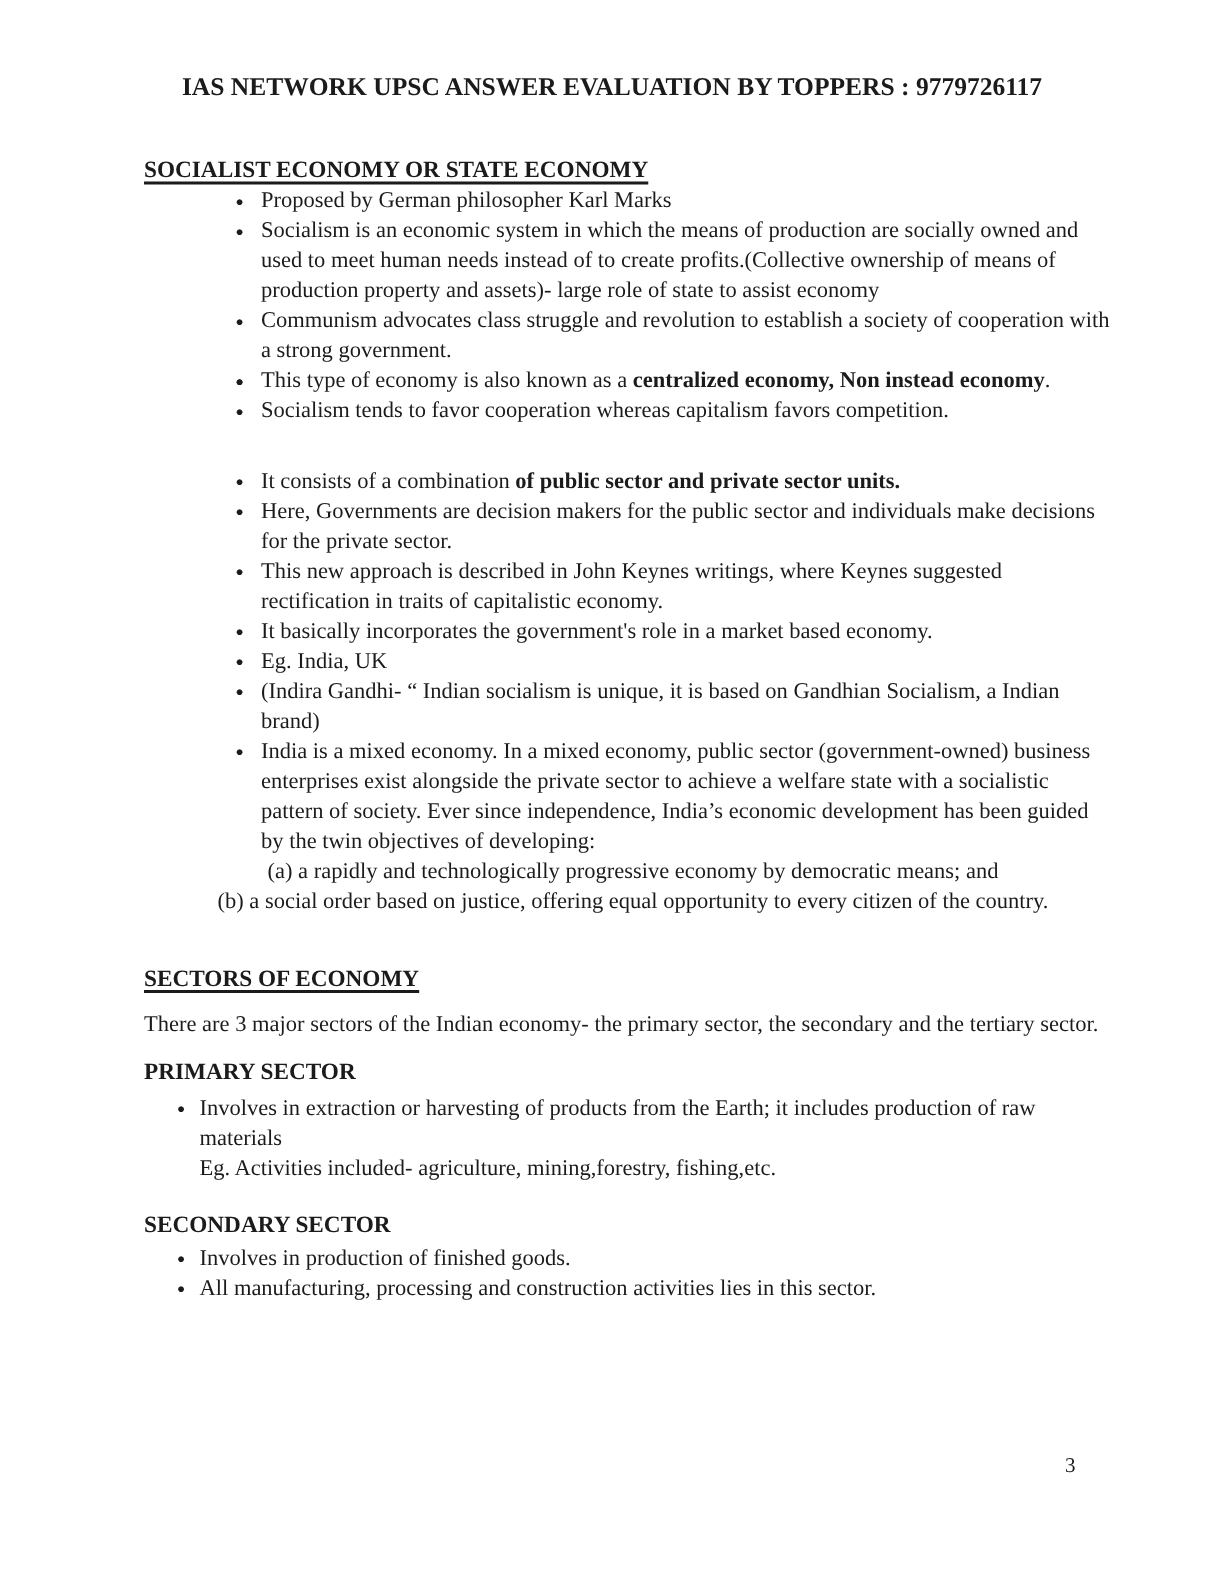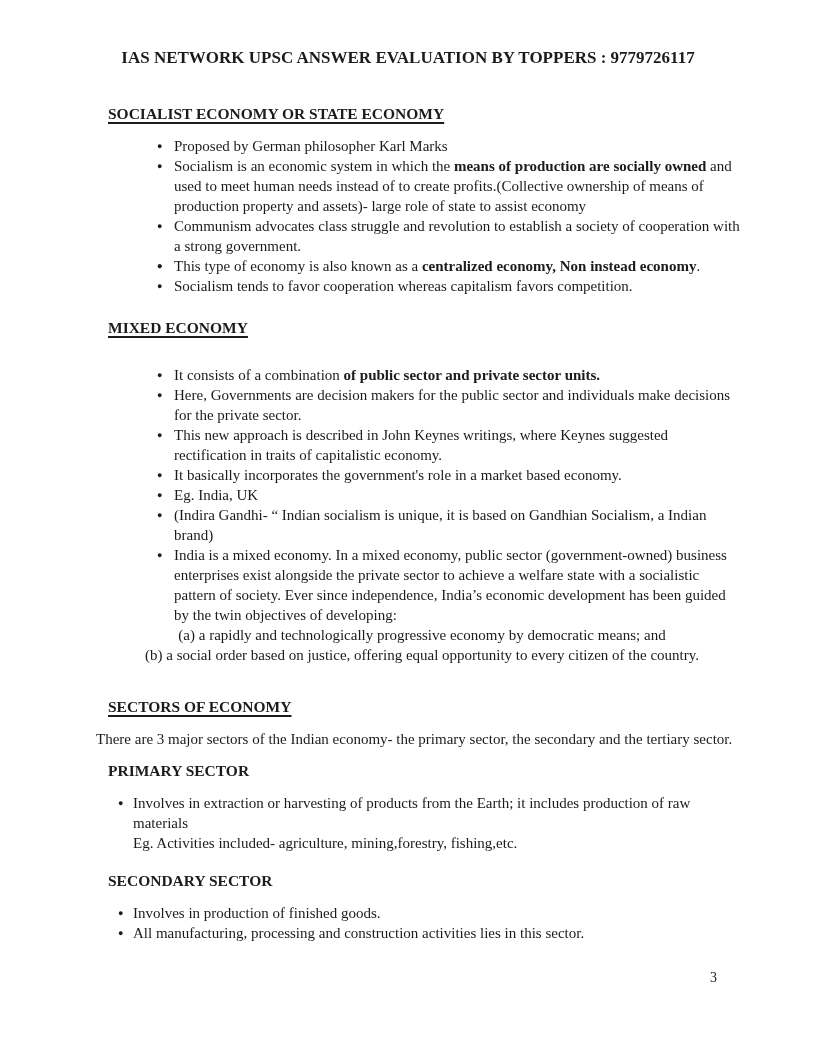"SOCIALIST ECONOMY OR STATE ECONOMY" h2.h { margin: 12px -> 0 }
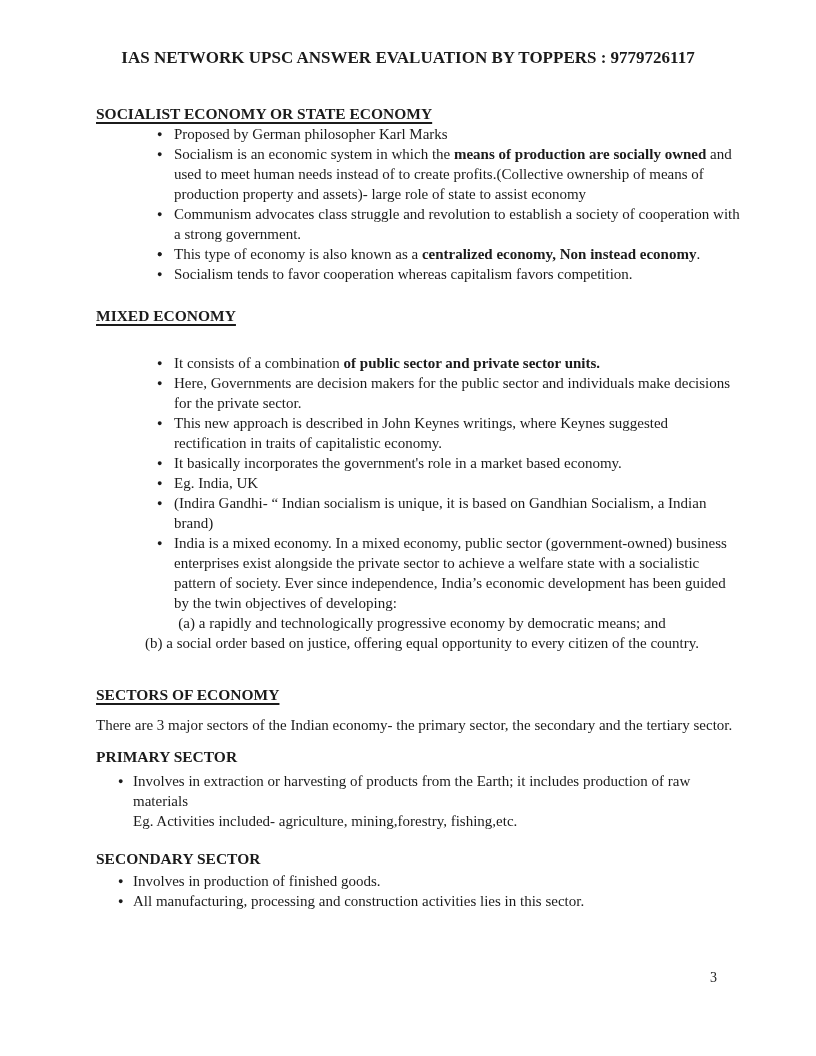"means of production are socially" span { font-weight: bold -> normal }
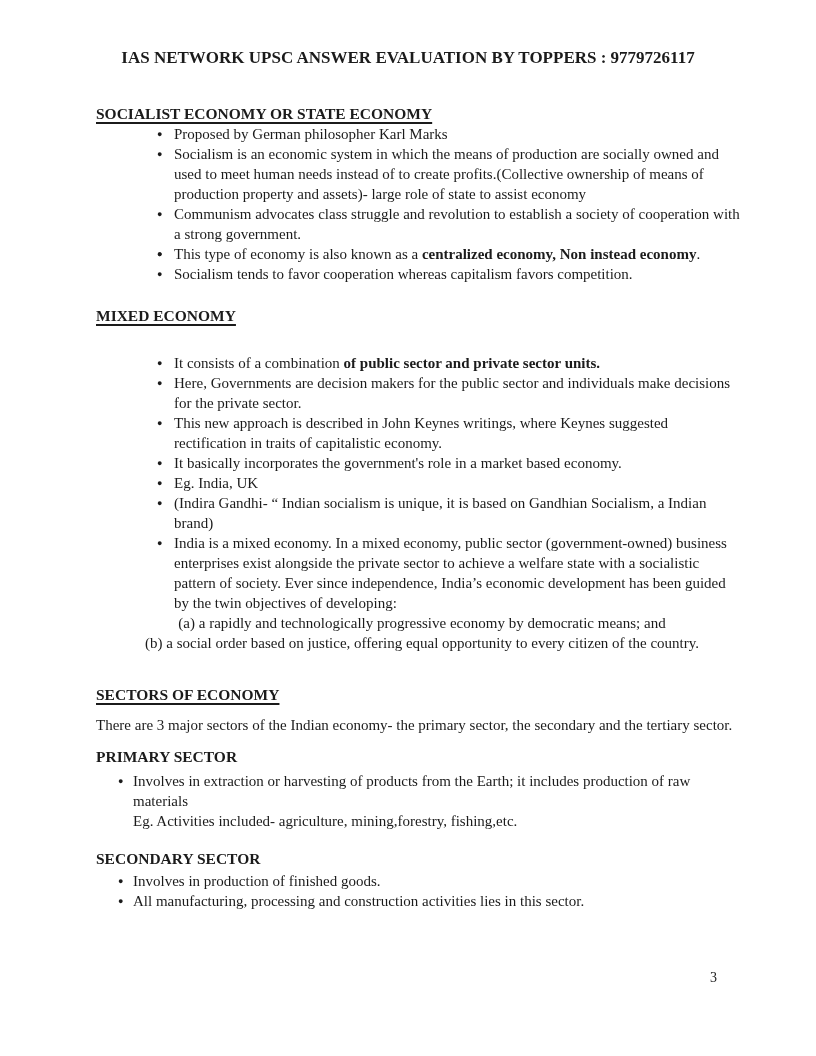"MIXED ECONOMY" h2.h { html: <h2>MIXED ECONOMY</h2> -> none }
